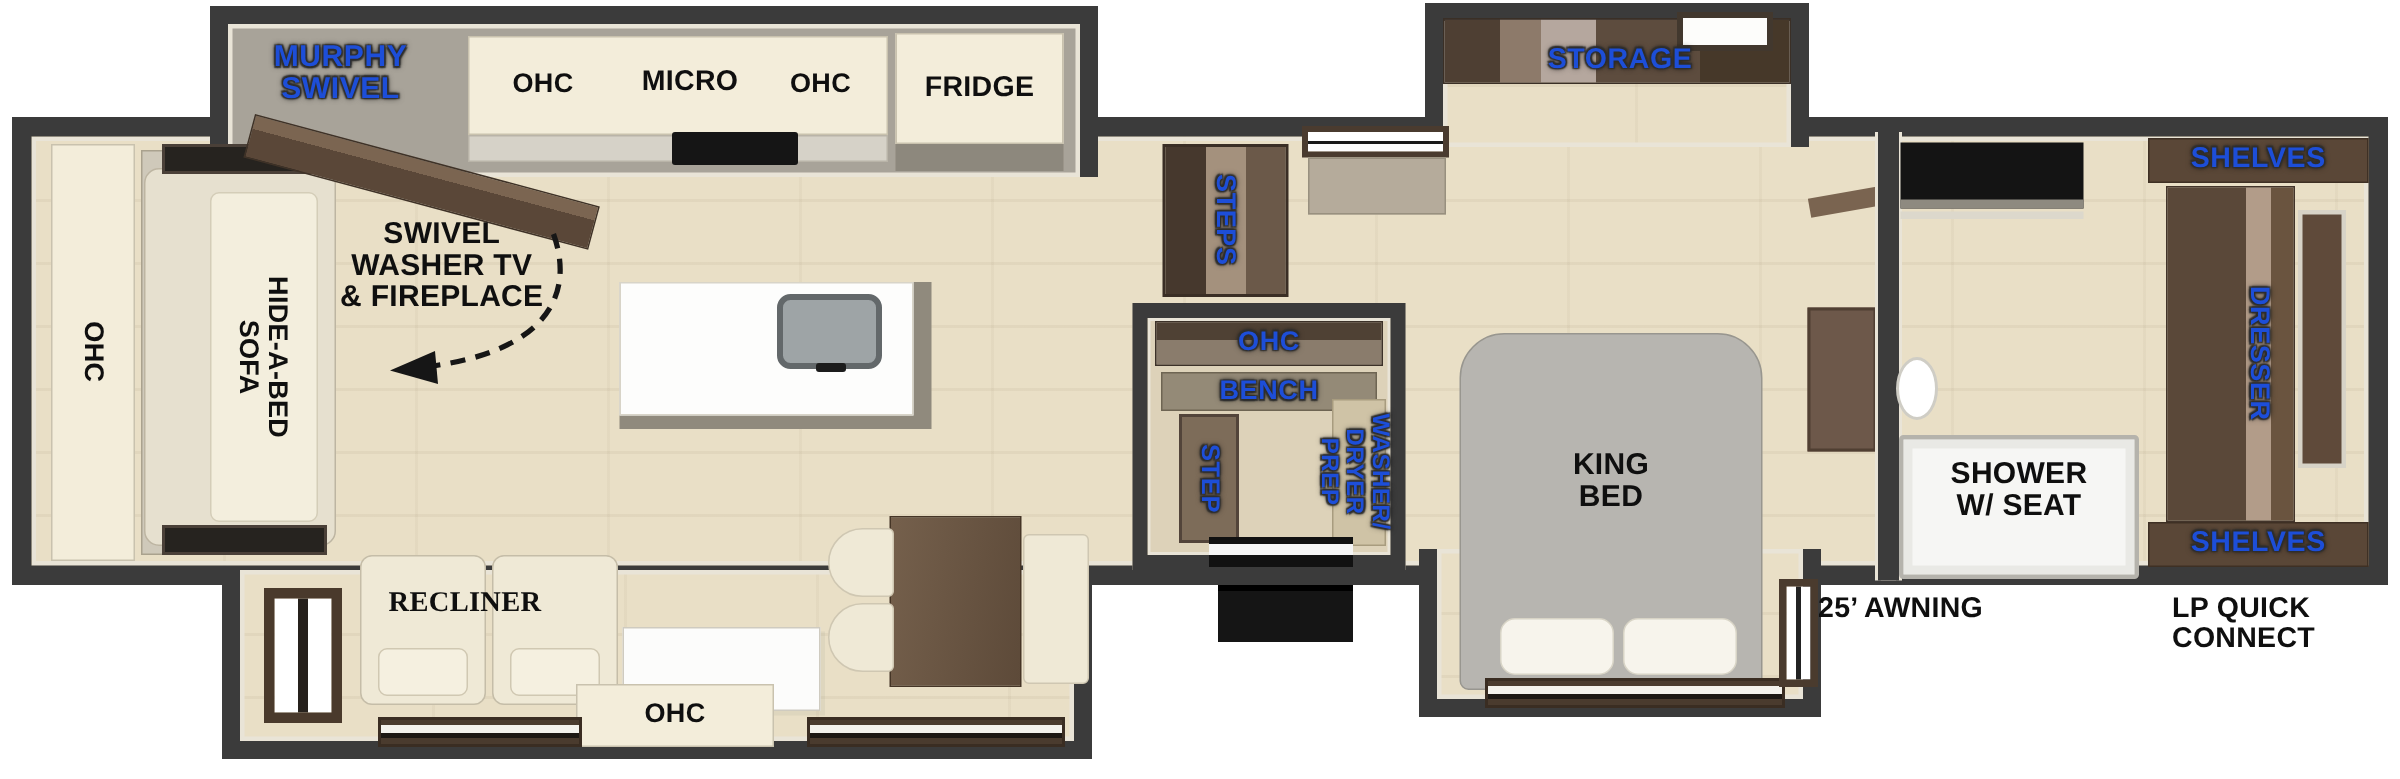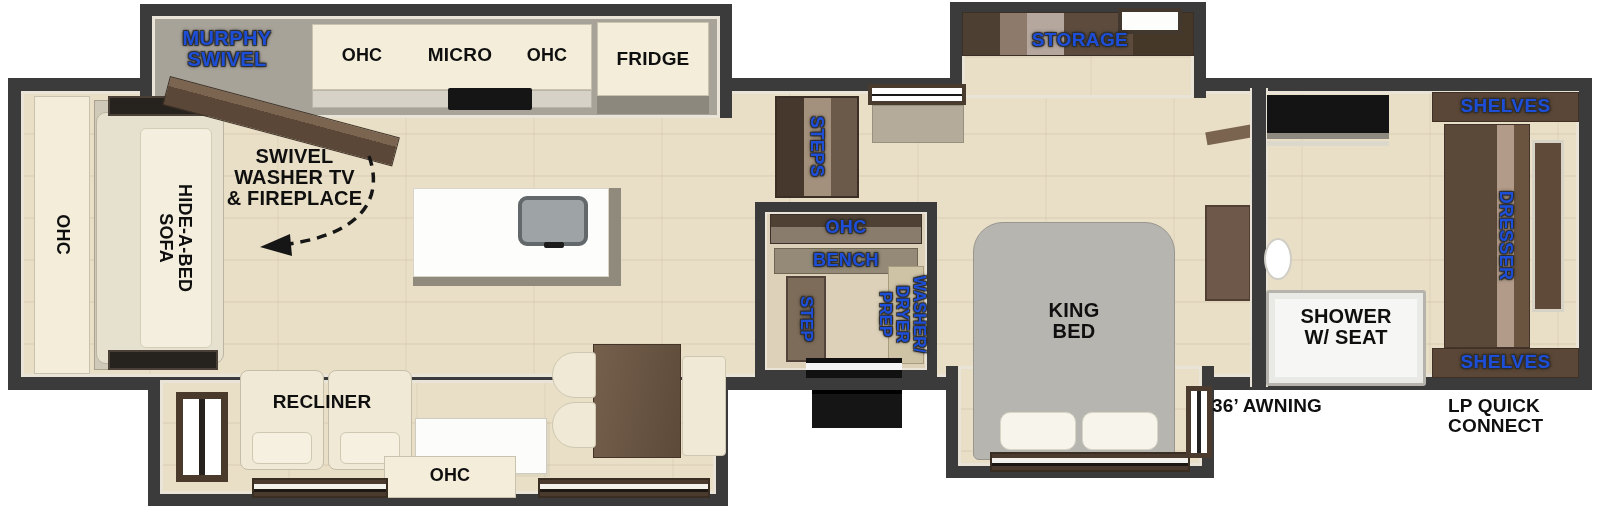"RECLINER" div.abs { font-family: none -> Liberation Serif, serif; left: 234px -> 222px }
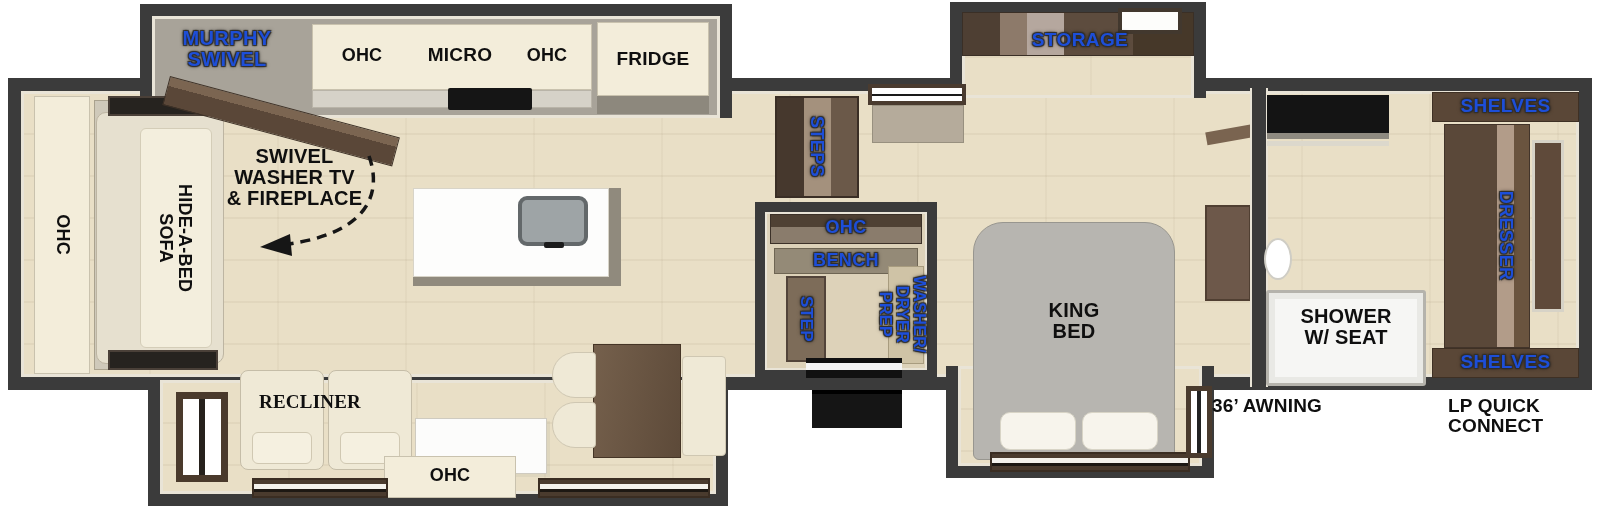"36’ AWNING" div { text: 36’ -> 25’ }
